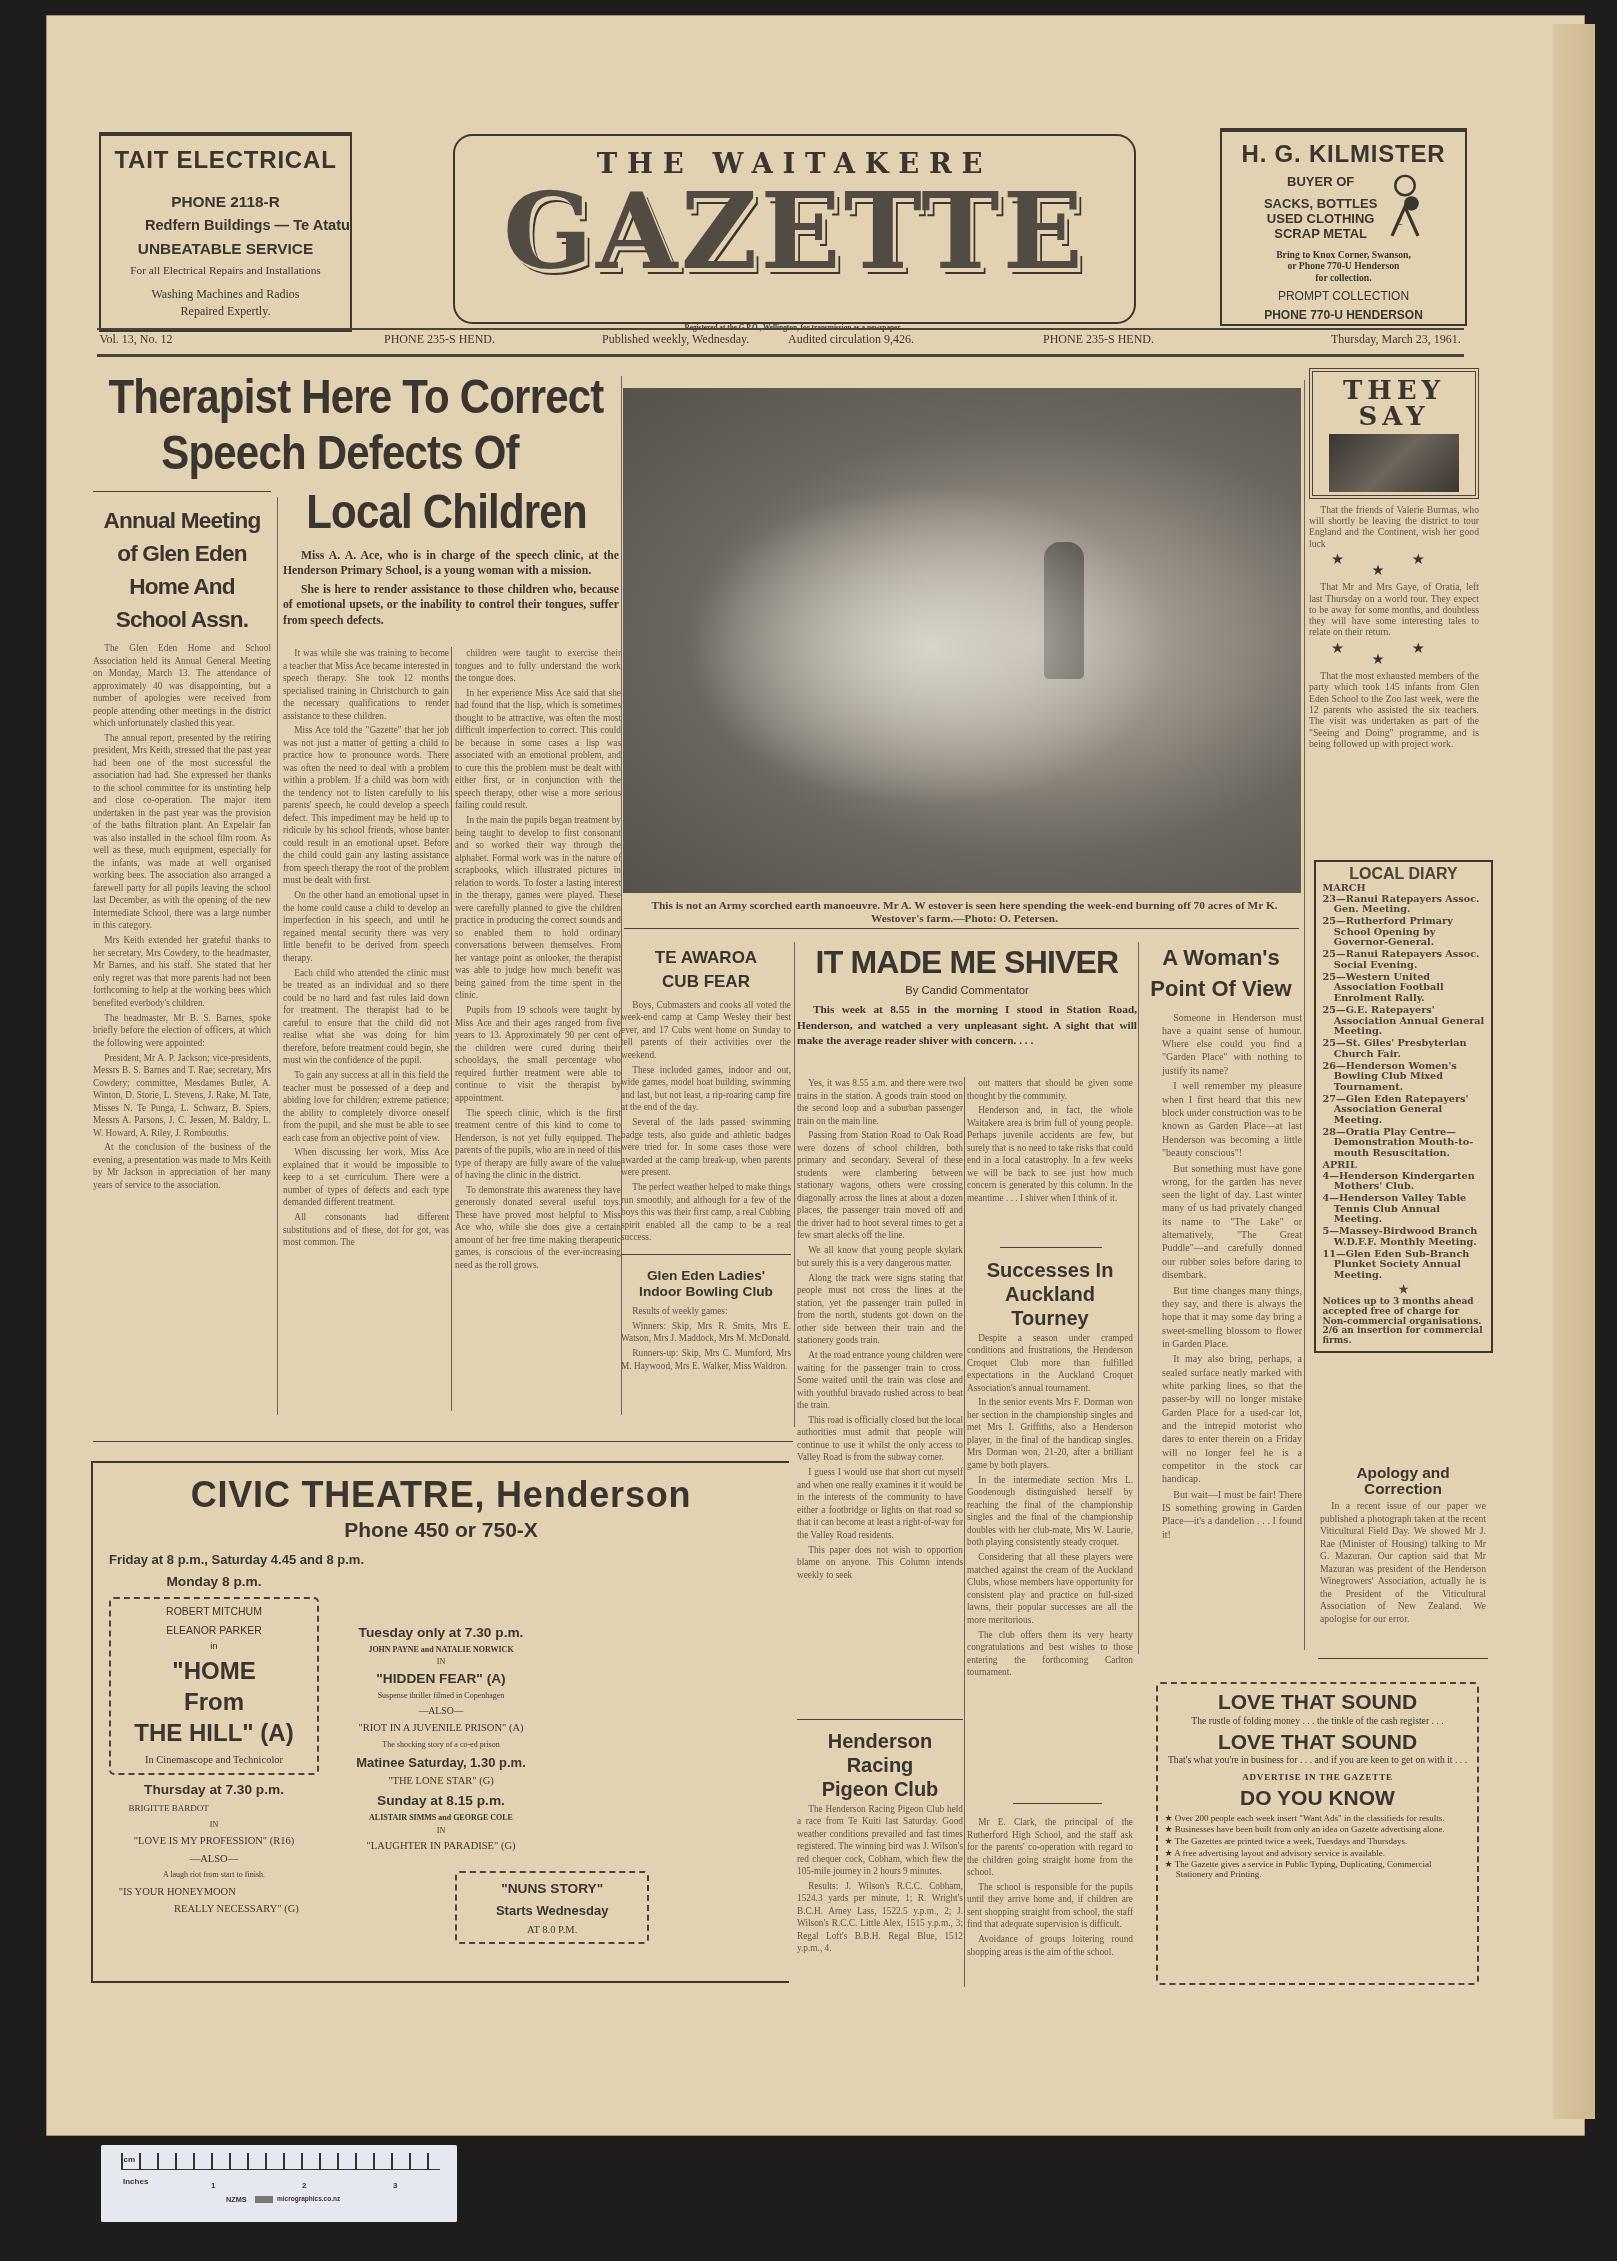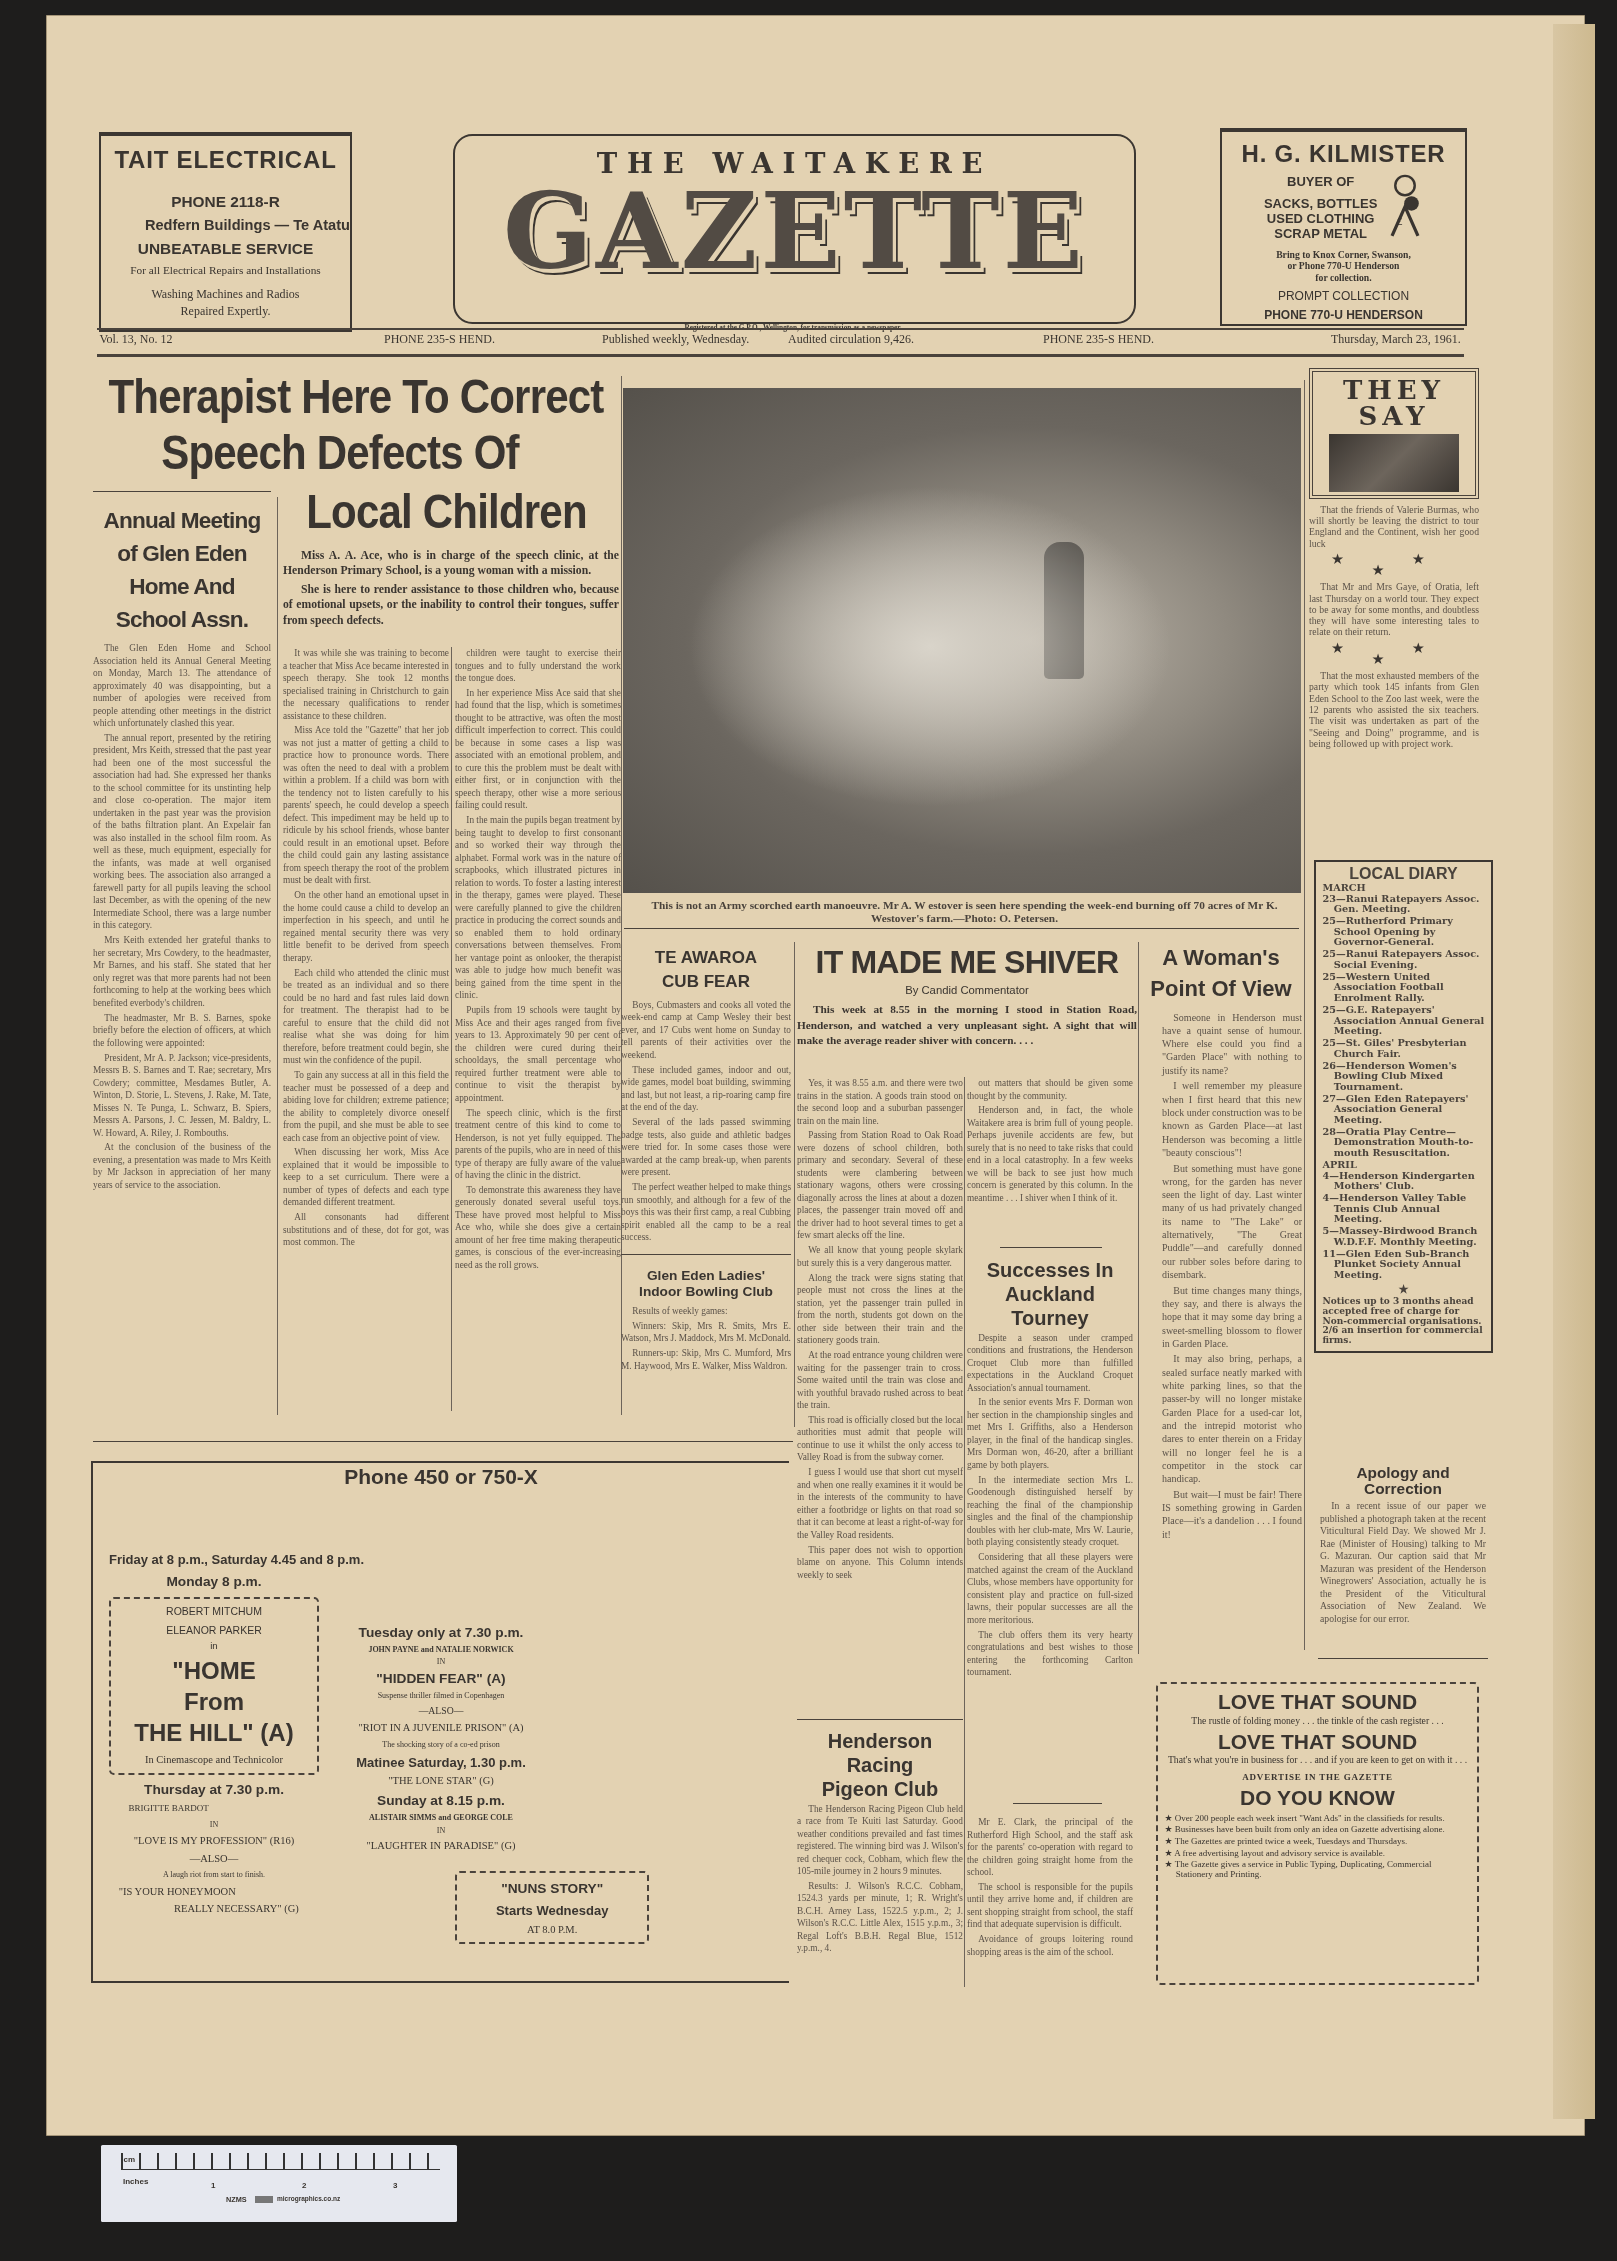"In the senior events Mrs" p { text: 46-20 -> 21-20 }
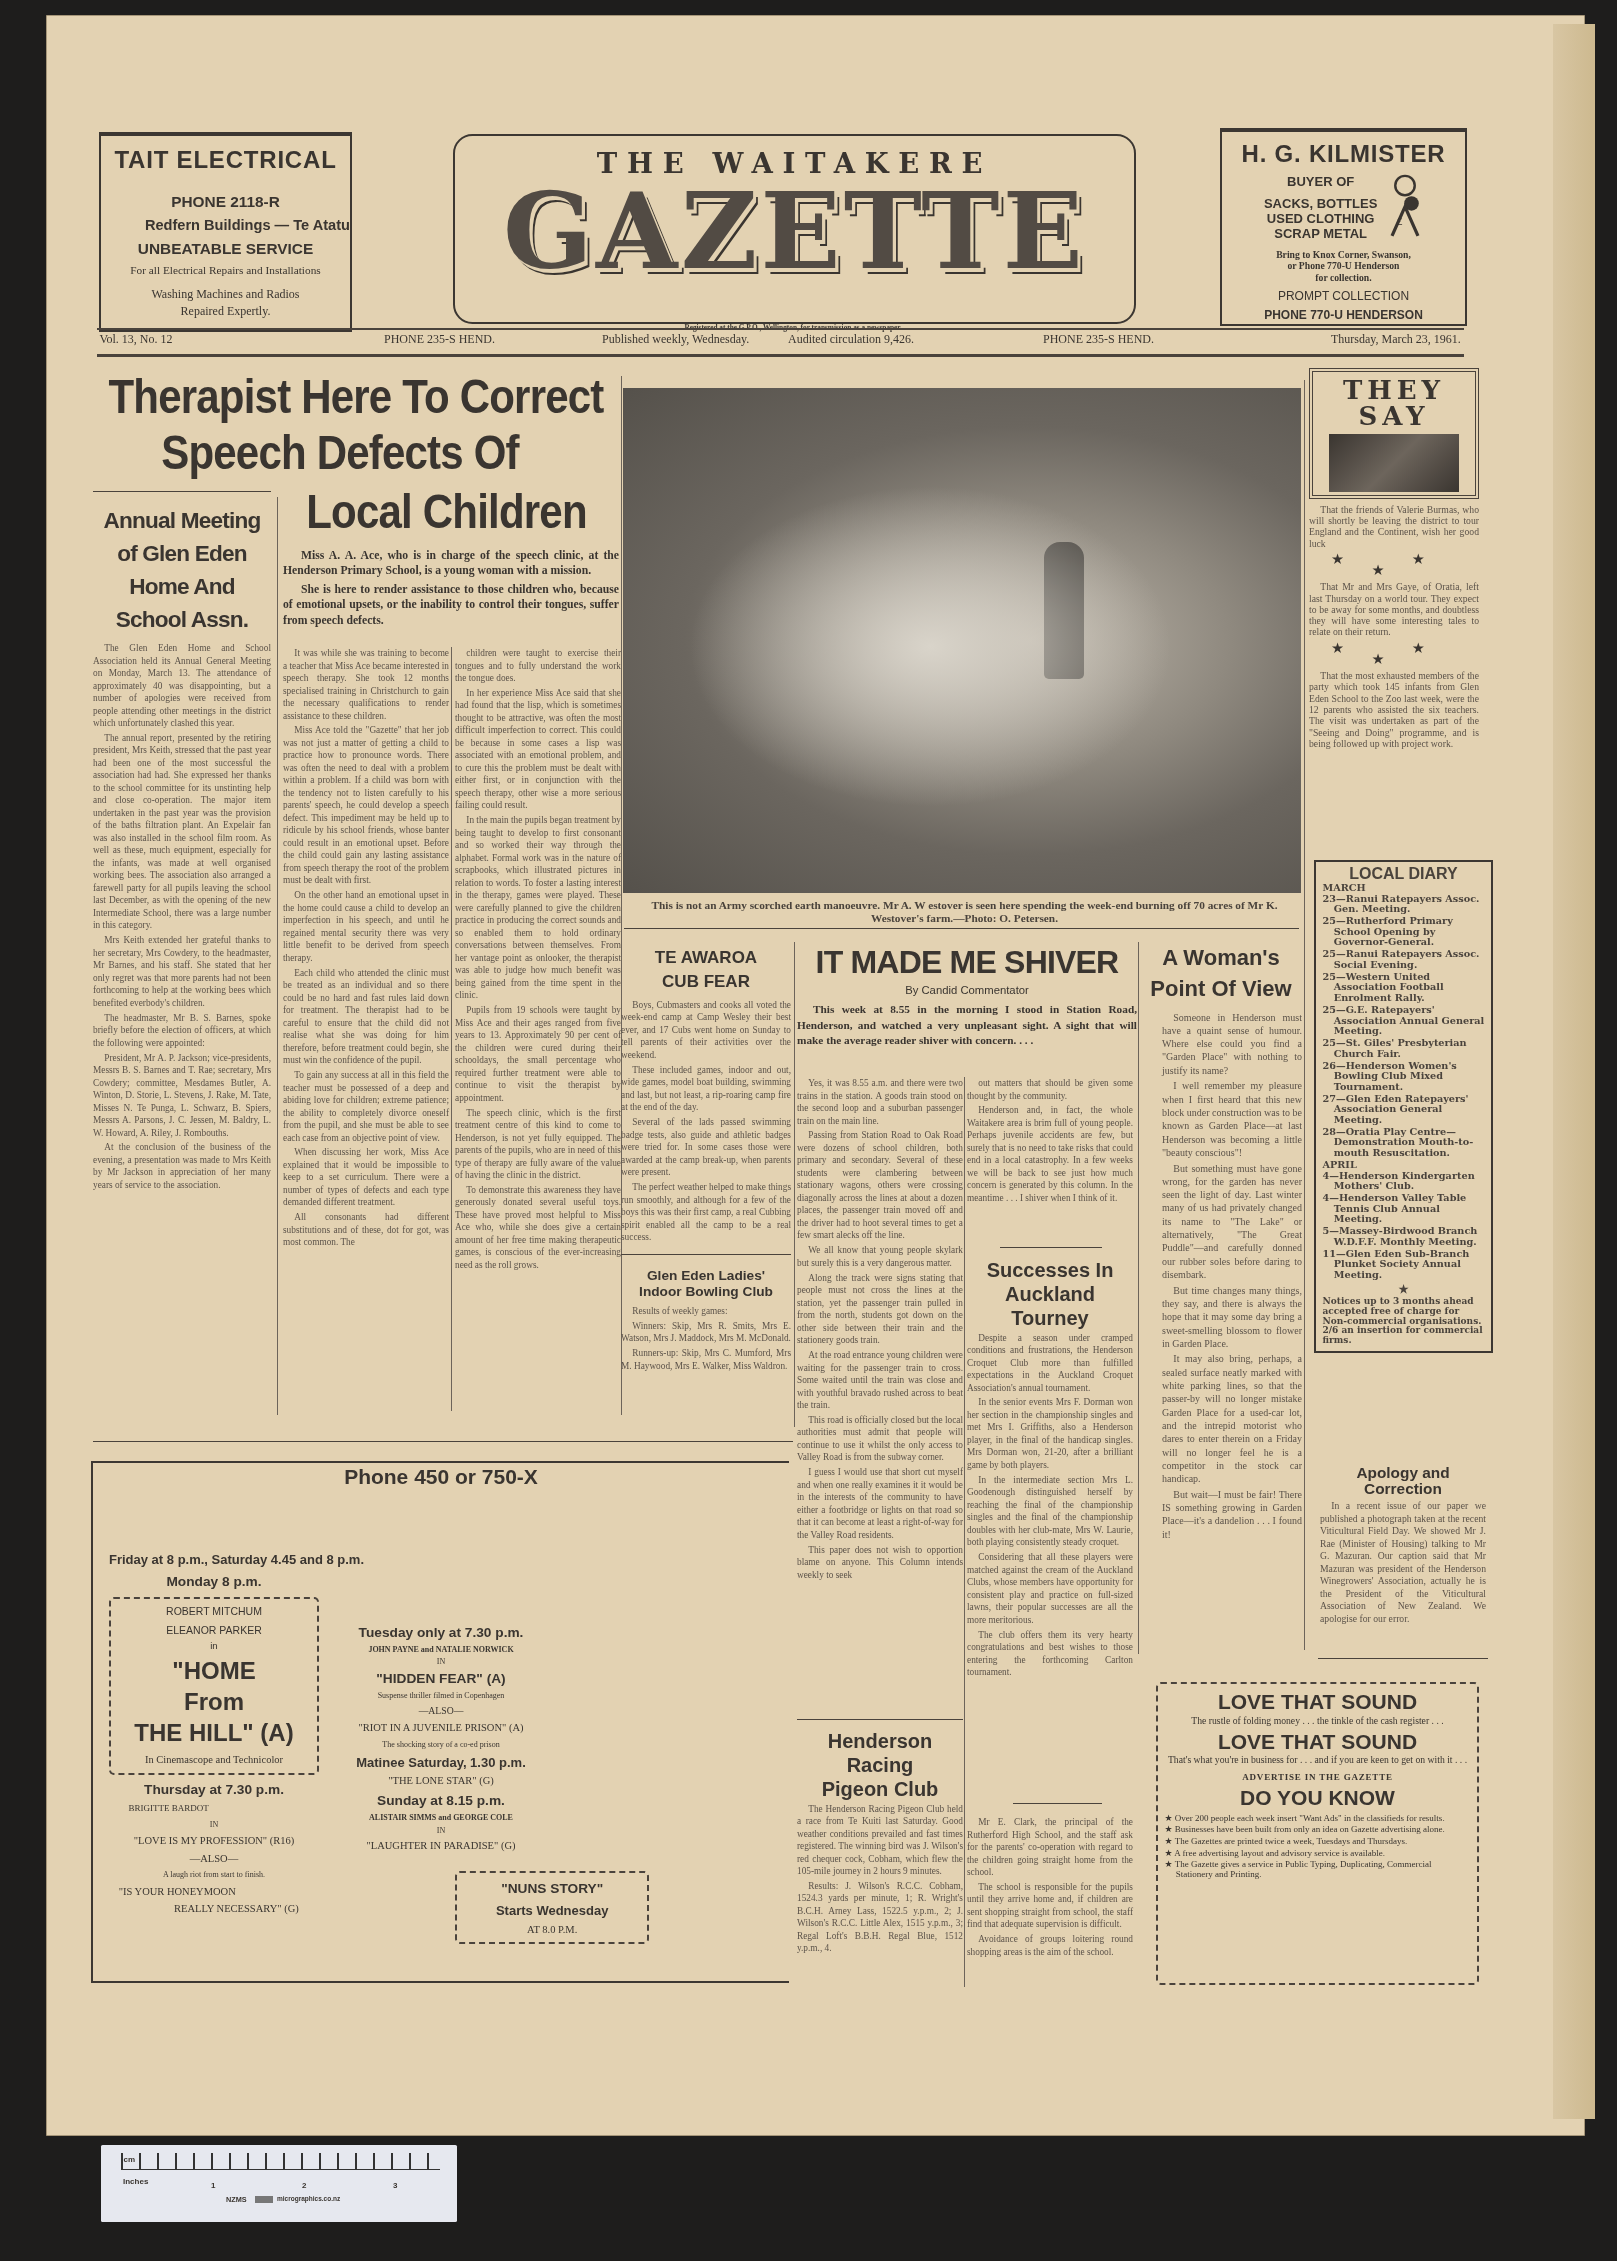"CIVIC THEATRE, Henderson" div.c { html: none -> <div>CIVIC THEATRE, Henderson</div> }
